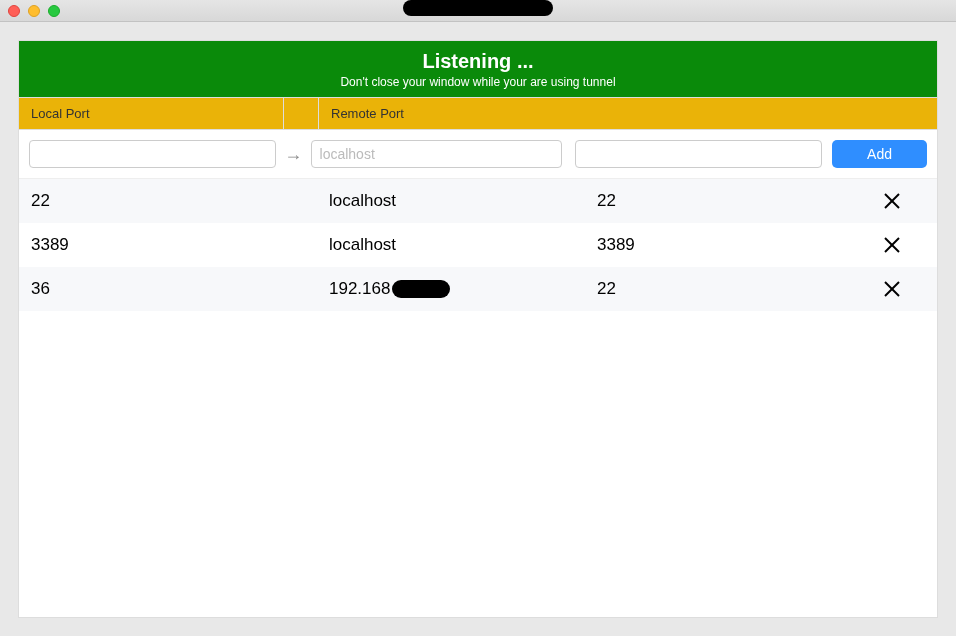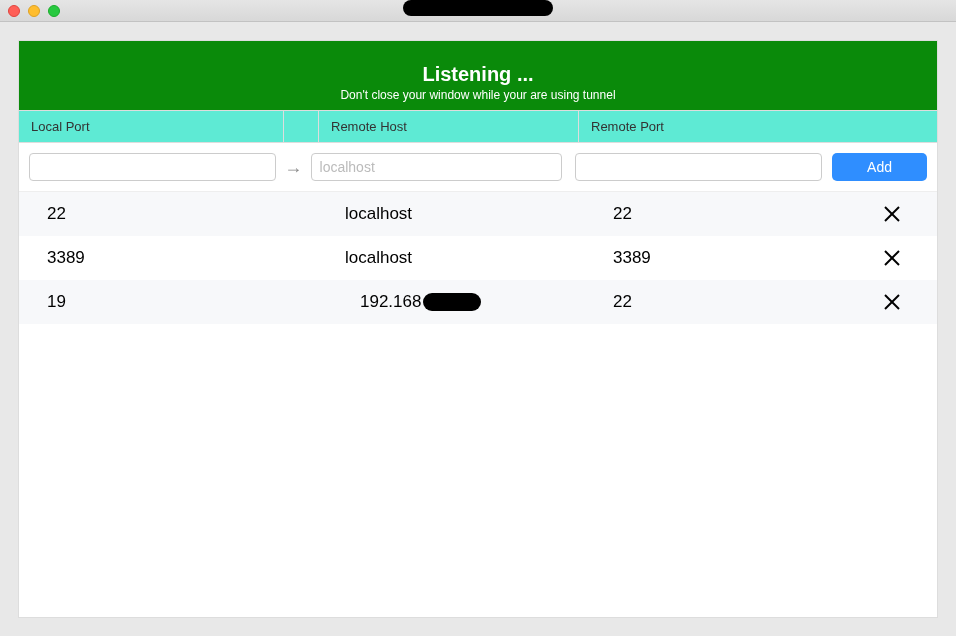"Listening ..." .banner { padding: 22px 0 8px 0 -> 9px 0 8px 0 }
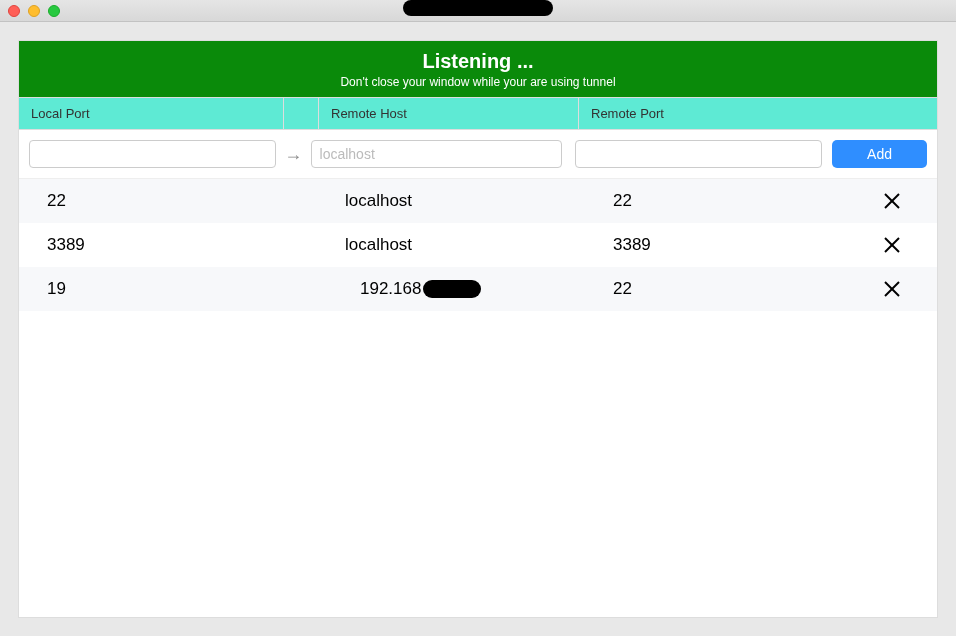"Local Port" .table-header { background: #5eead4 -> #eab308 }
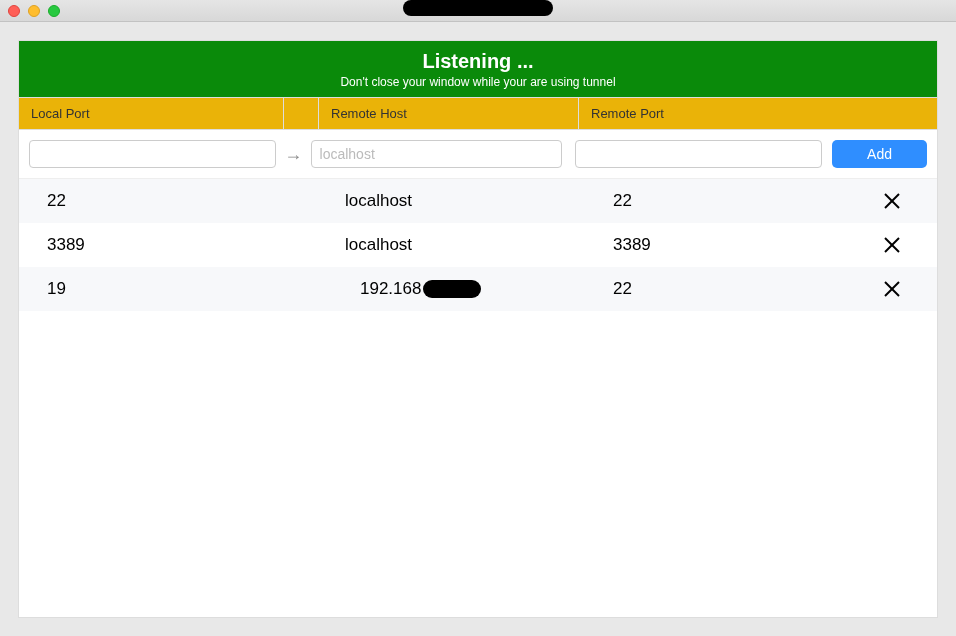"Remote Host" div.th { html: <div>Remote Host</div> -> none }
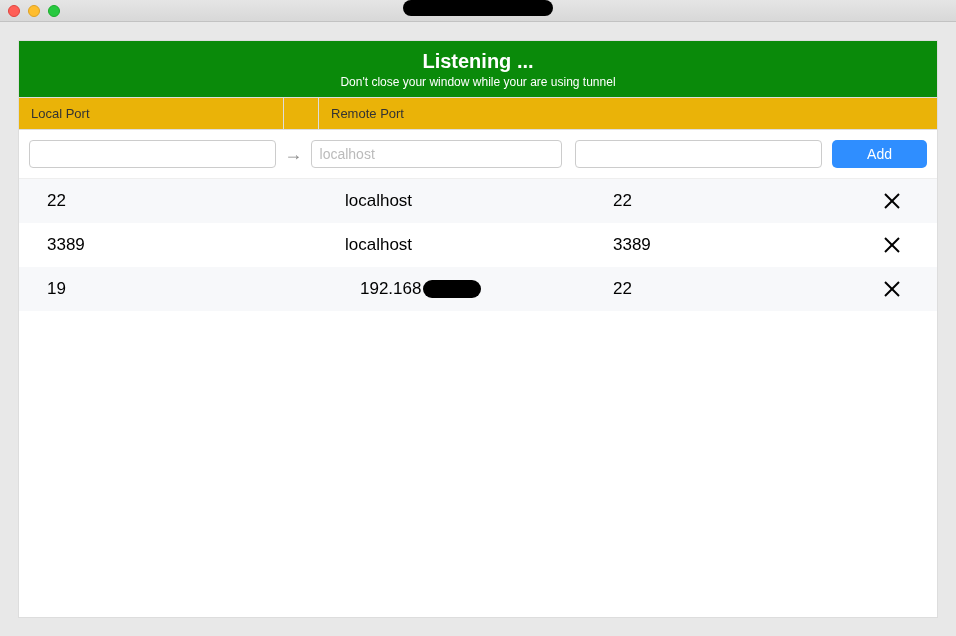"22" .data-row { padding: 0 26px -> 0 10px }
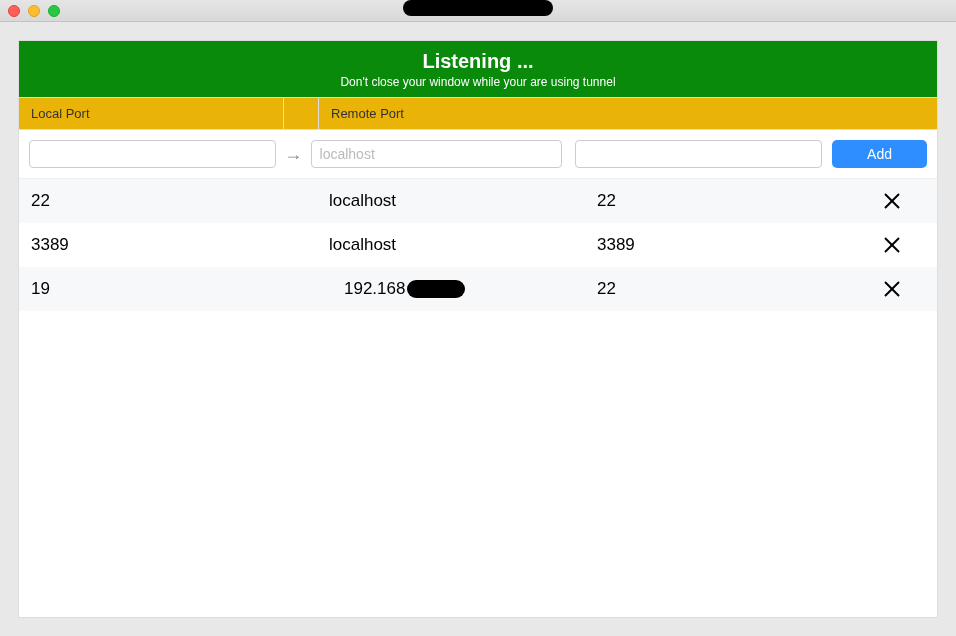"19" div.cell-localport { text: 19 -> 36 }
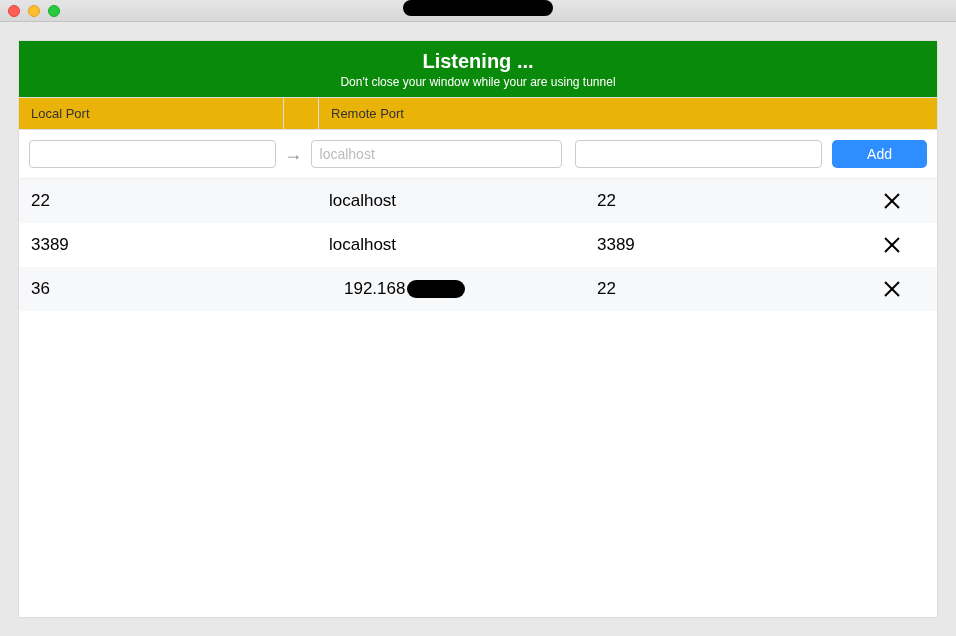"192.168" .redact-host { margin-left: 15px -> none }
